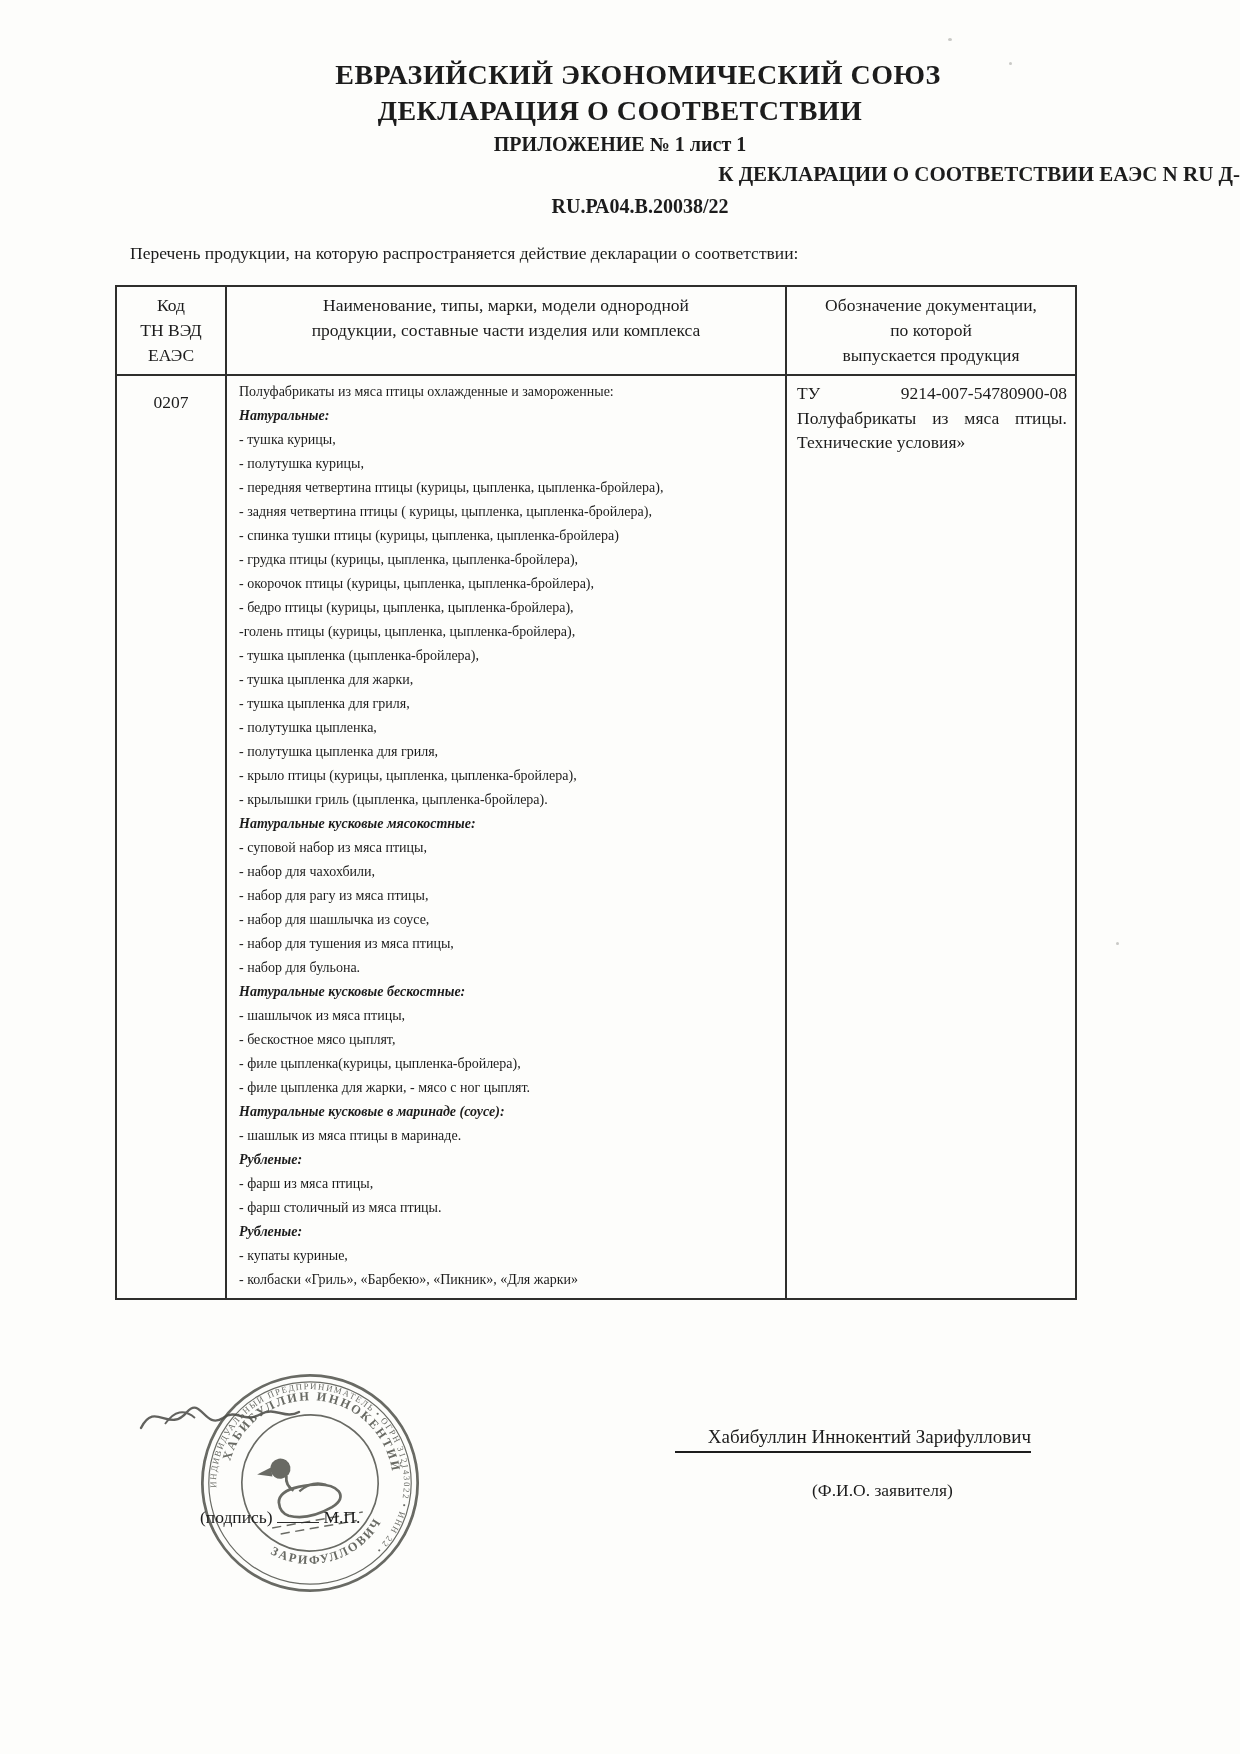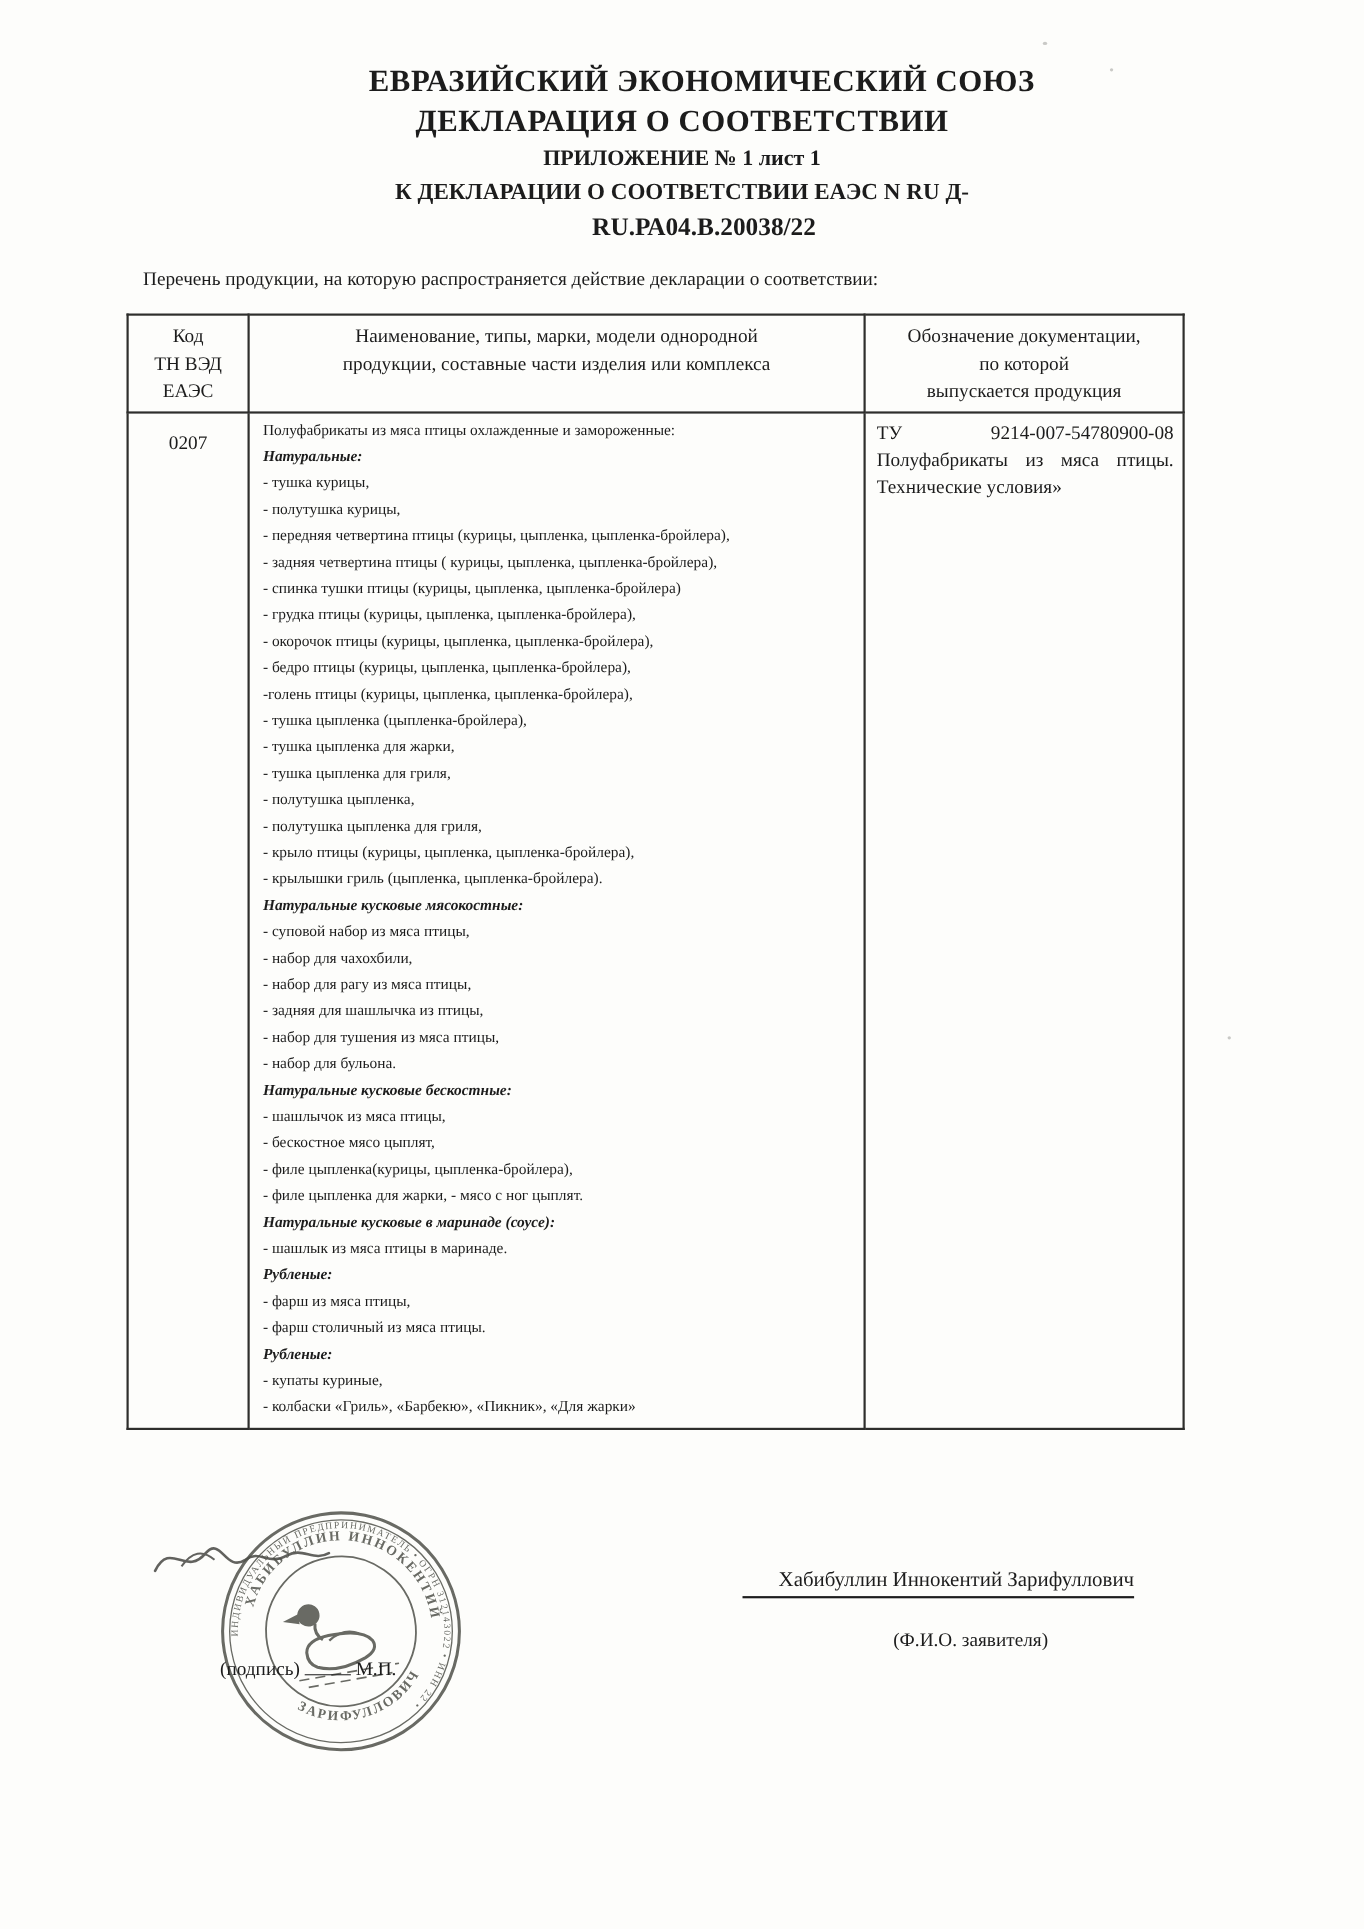"К ДЕКЛАРАЦИИ О СООТВЕТСТВИИ ЕАЭС" .h-todecl { text-align: none -> right }
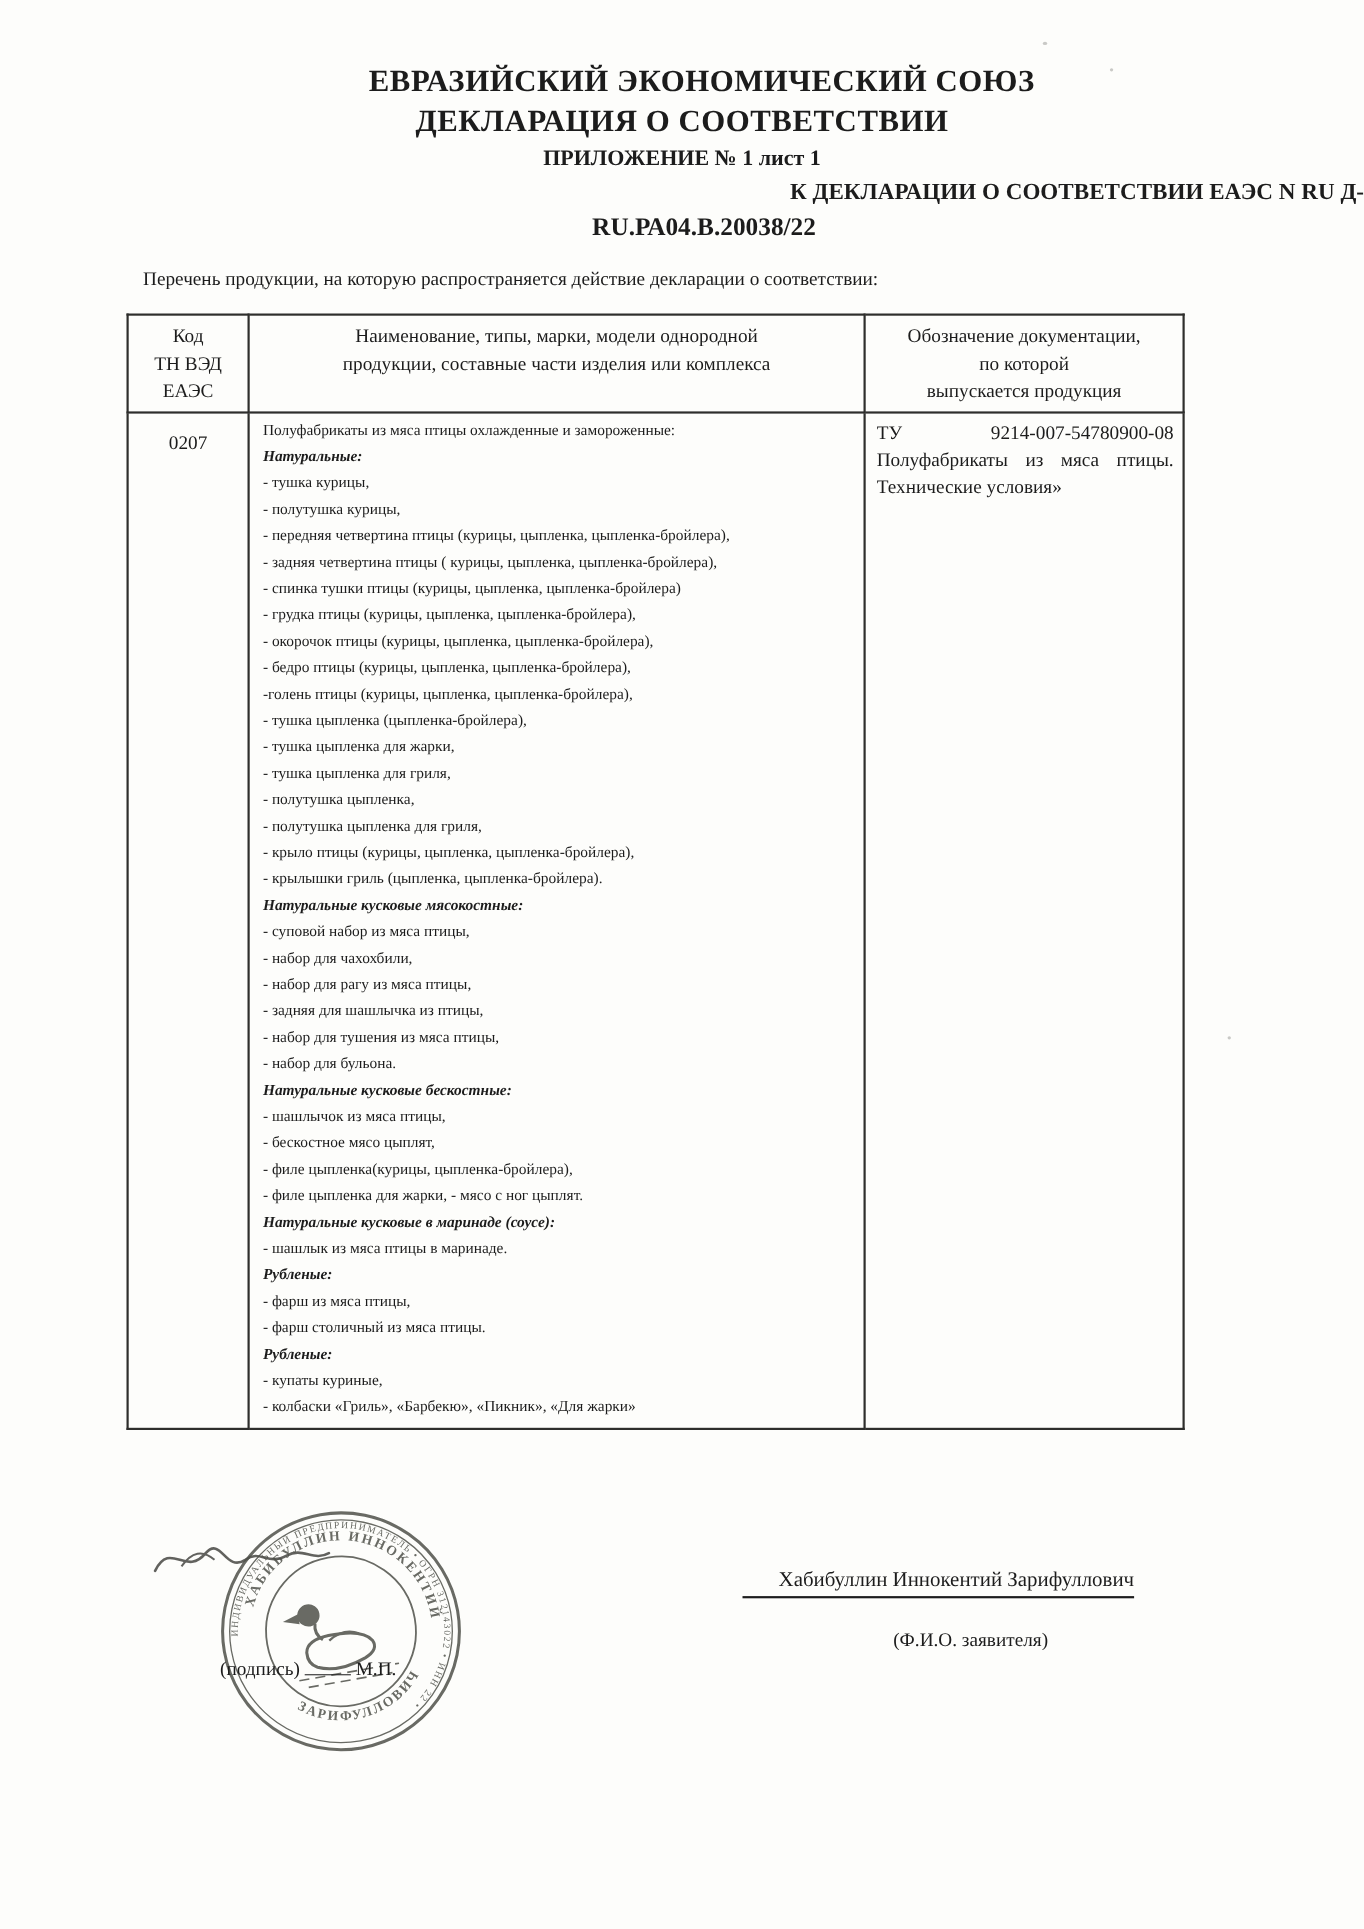"RU.РА04.В.20038/22" .h-number { font-size: 23px -> 20px }
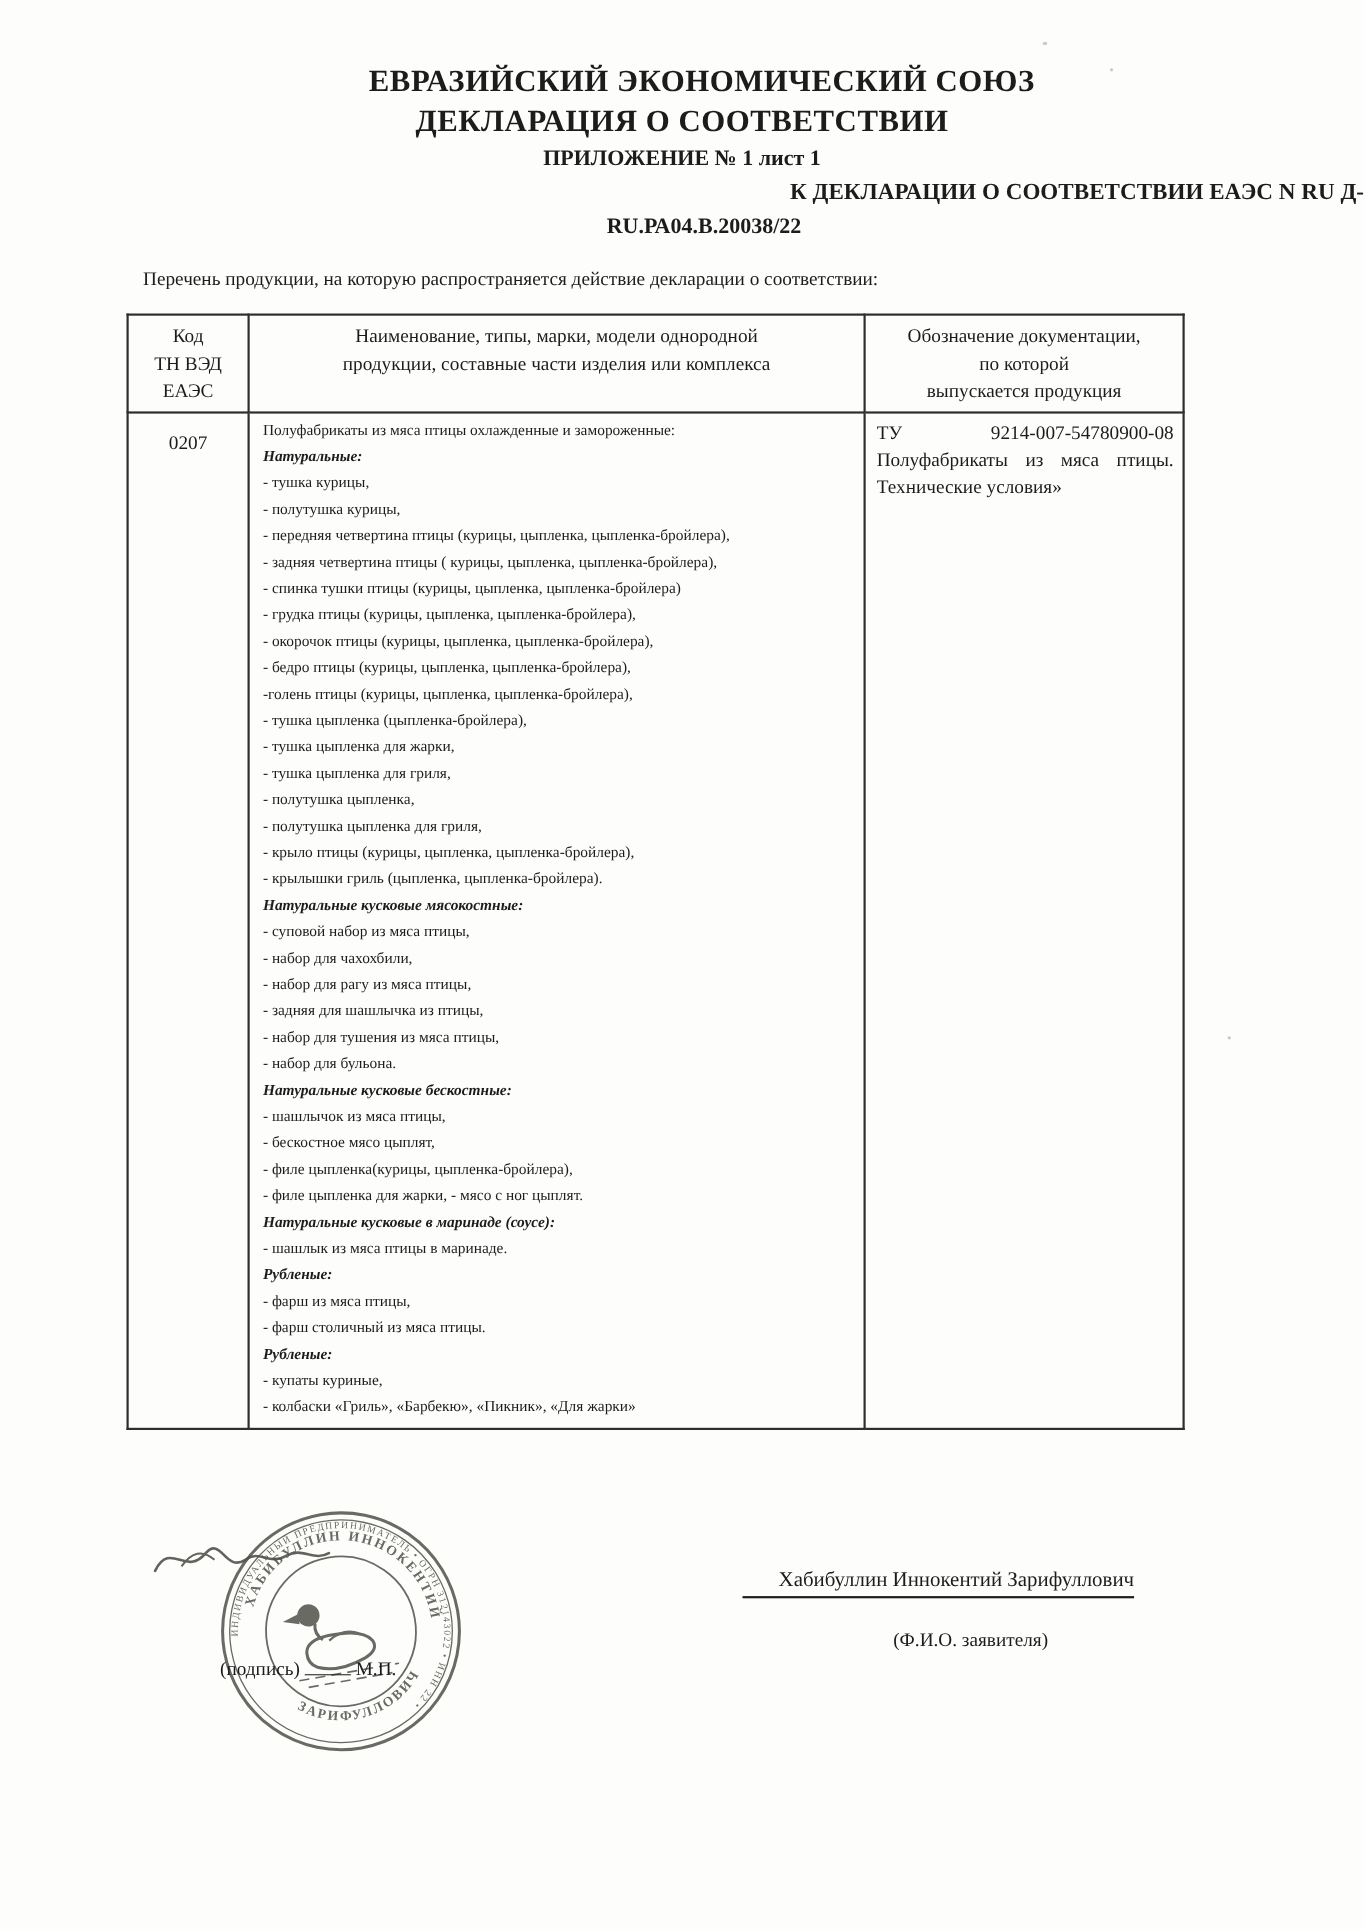"- задняя для шашлычка из" div.pl { text: задняя для шашлычка из птицы -> набор для шашлычка из соусе }
